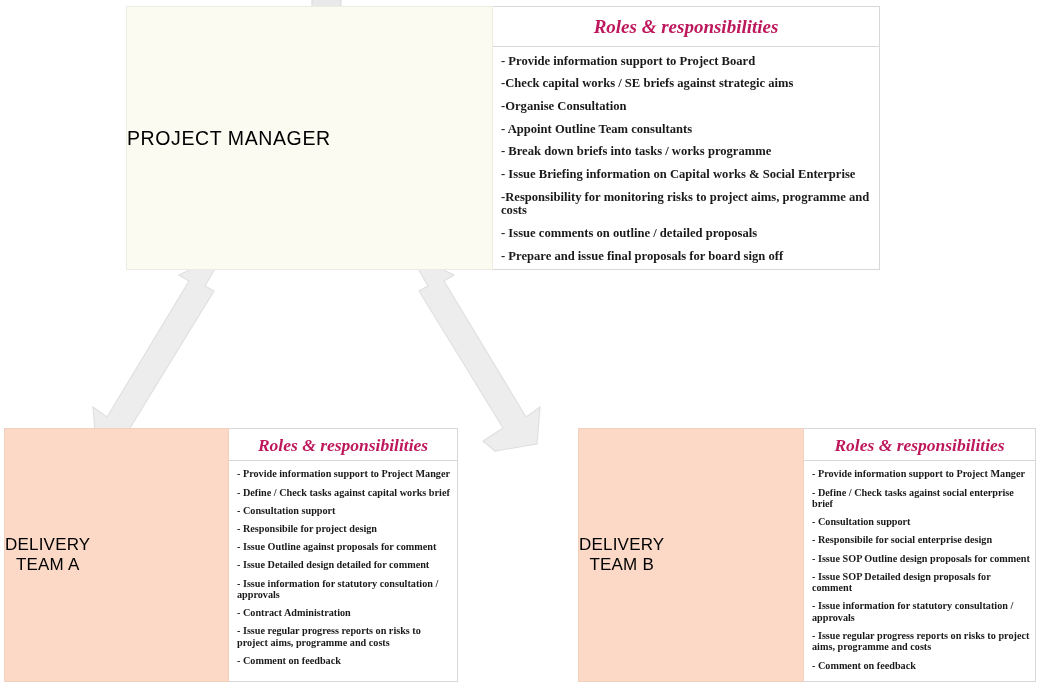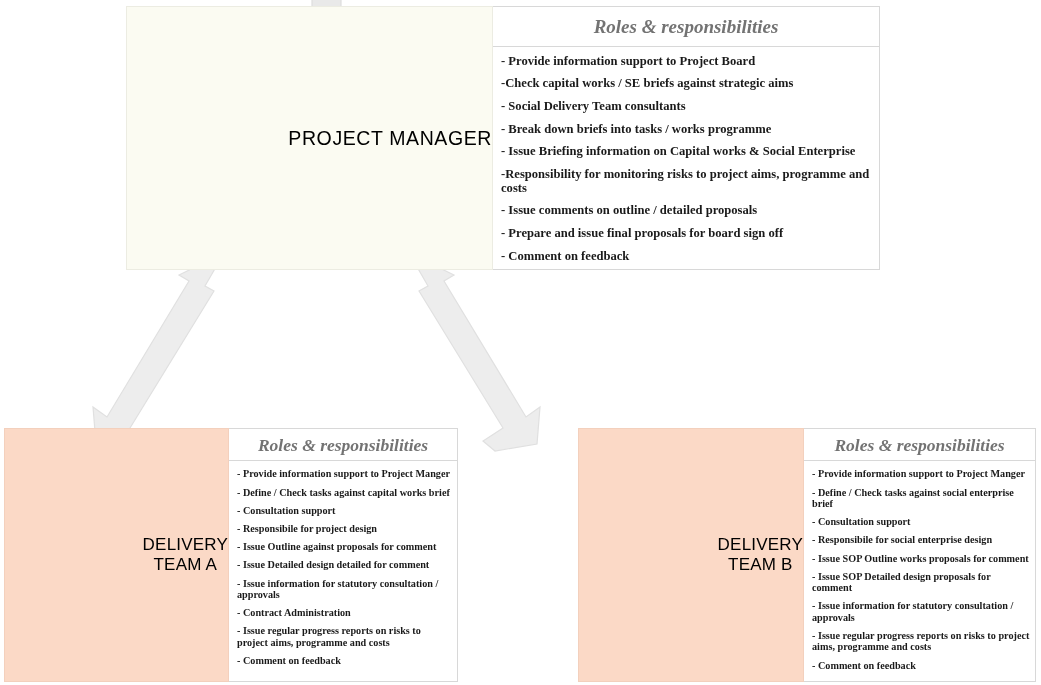"Roles & responsibilities" .roles-header { color: #737373 -> #be185d }
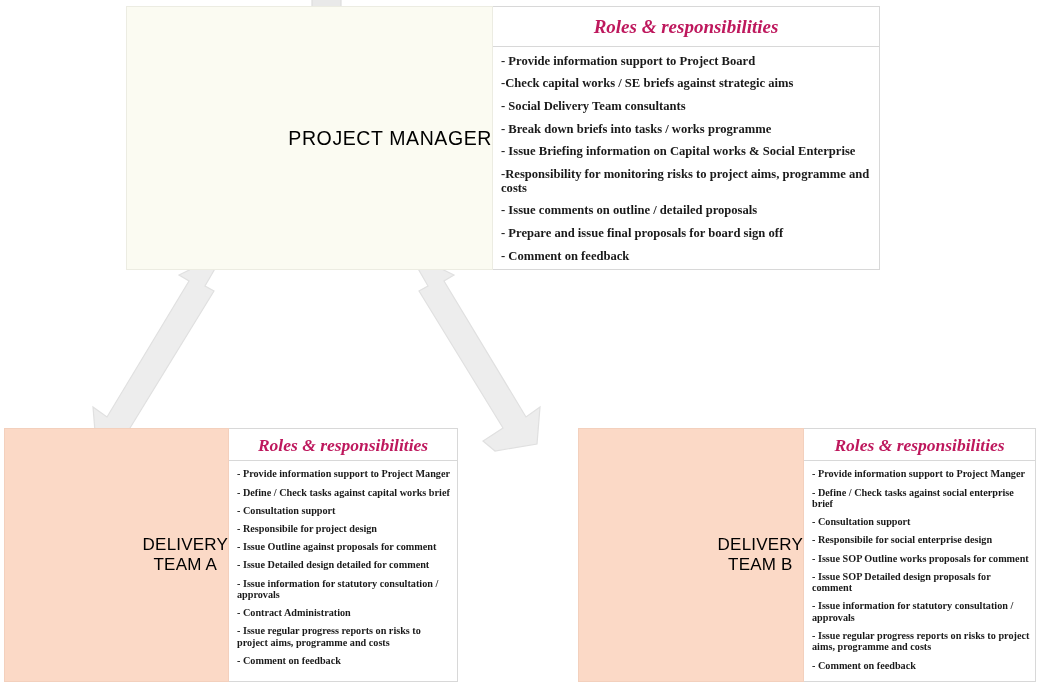"-Organise Consultation" li { html: none -> <li>-Organise Consultation</li> }
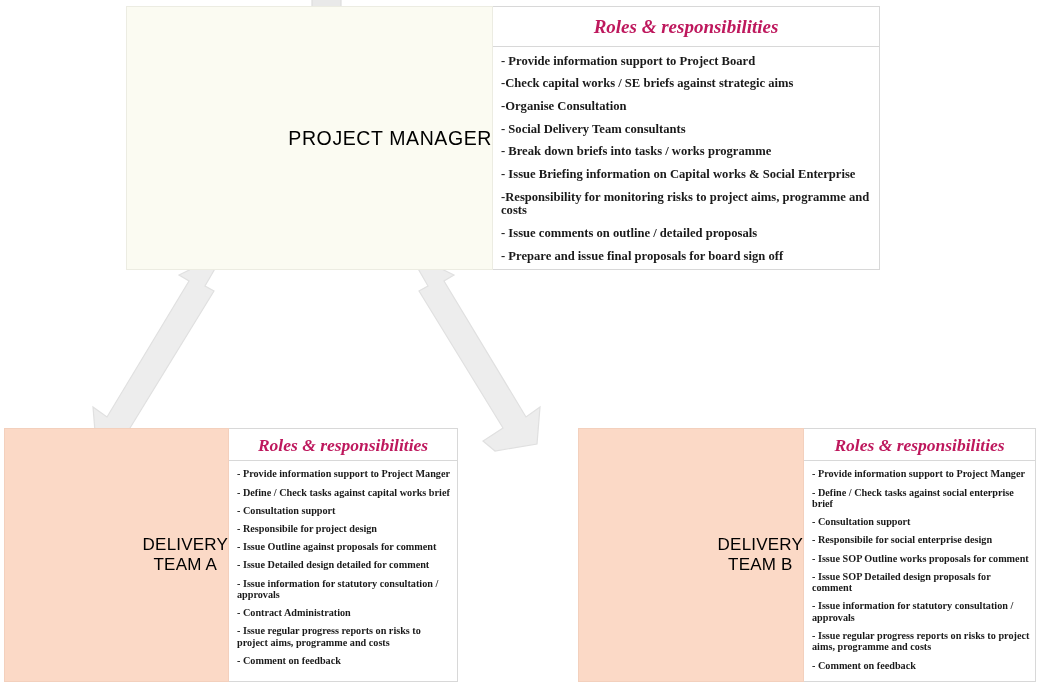"PROJECT MANAGER" .titlebox { justify-content: flex-end -> flex-start }
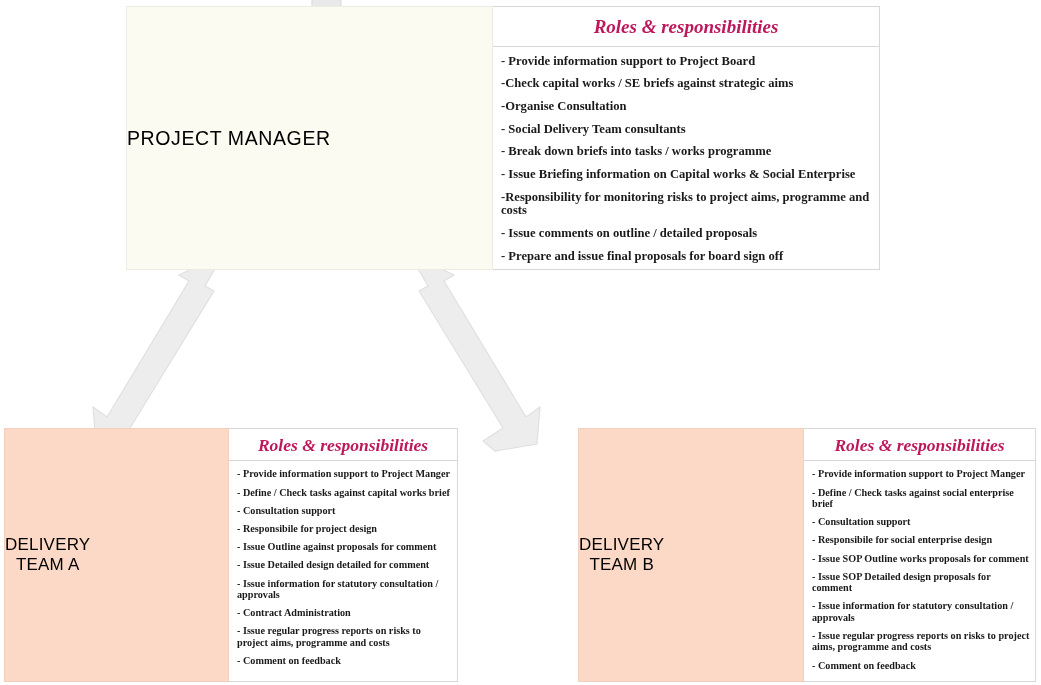"- Social Delivery Team consultants" li { text: Social Delivery -> Appoint Outline }
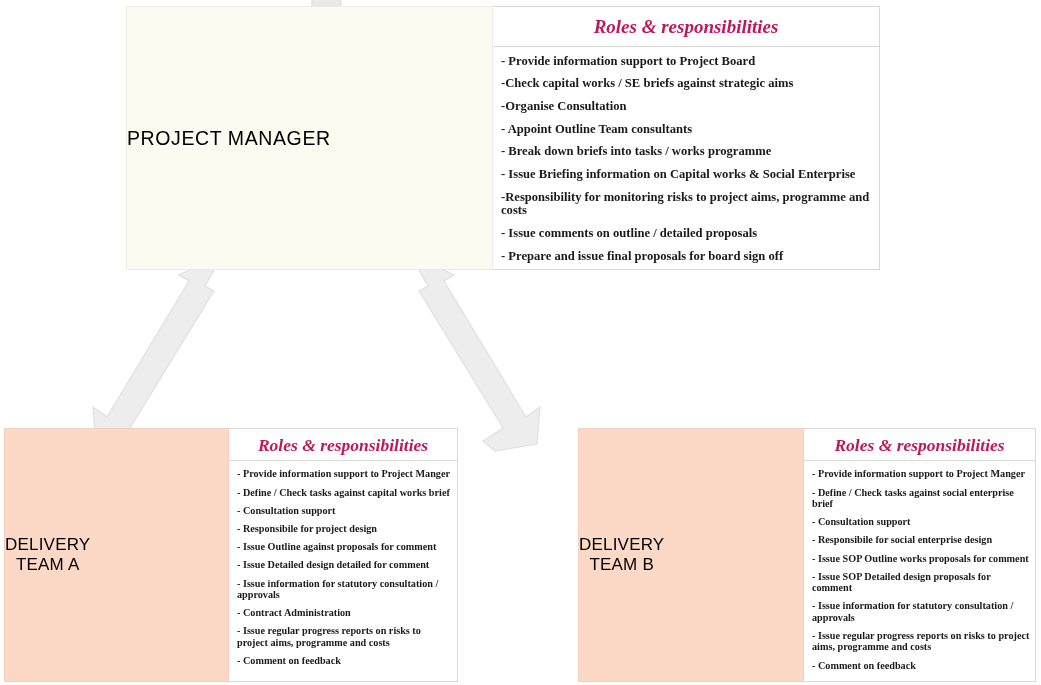"- Issue SOP Outline works" li { text: works -> design }
